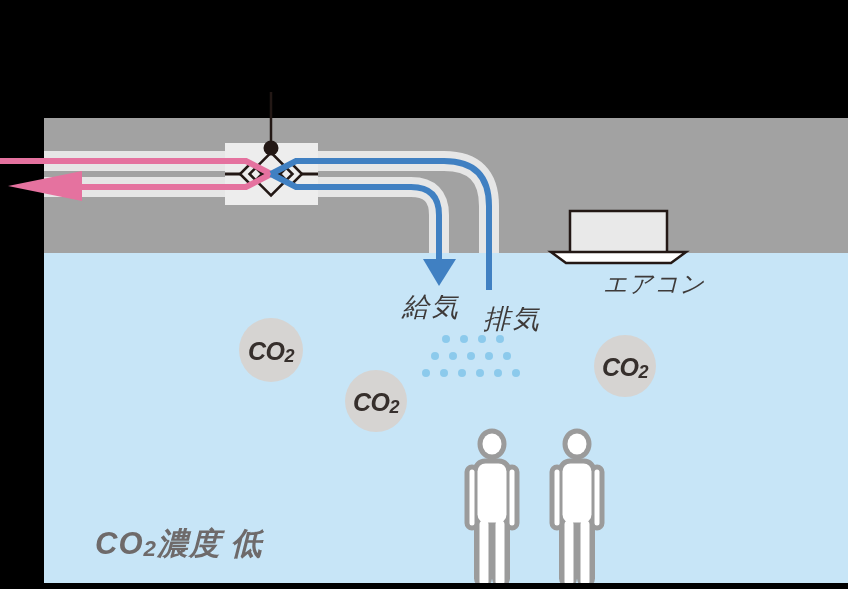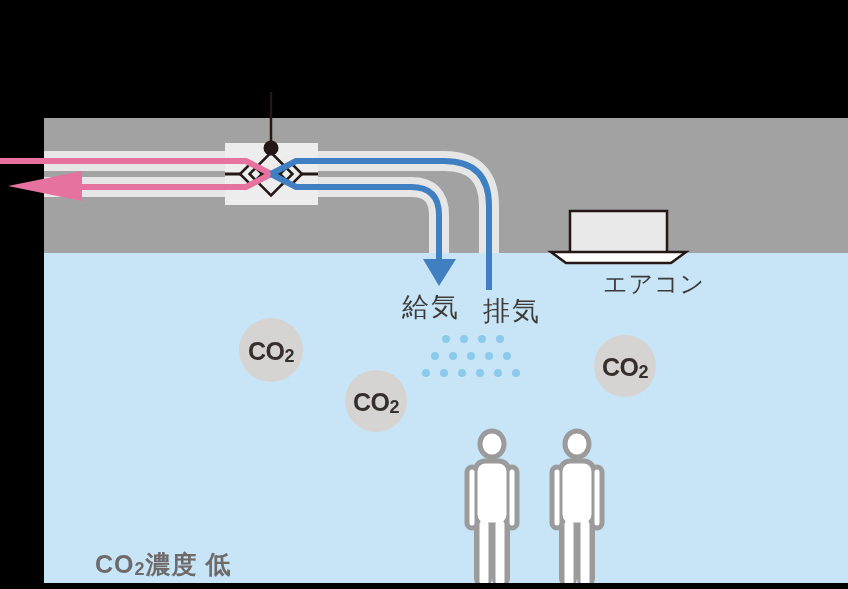"給気" .canvas { font-style: none -> italic }
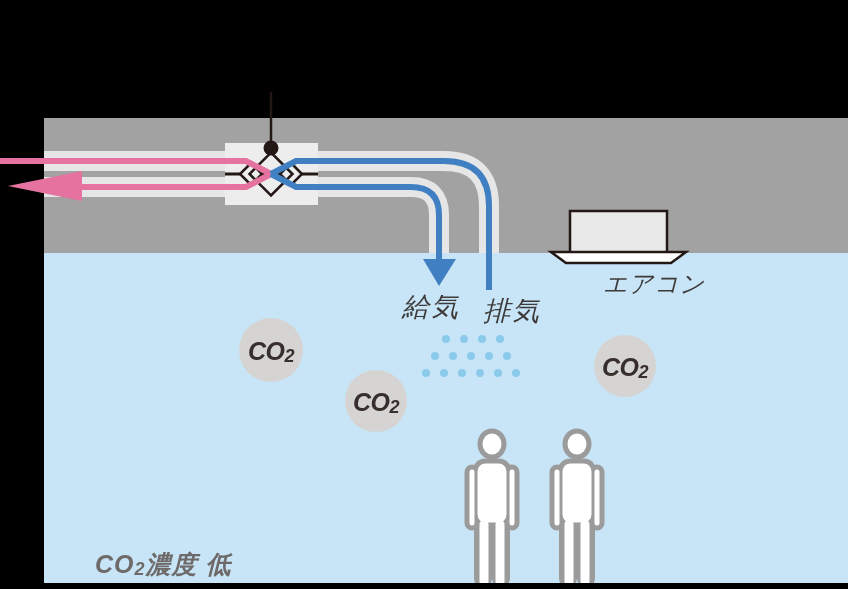"排気" .lbl-exhaust { top: 298px -> 306px }
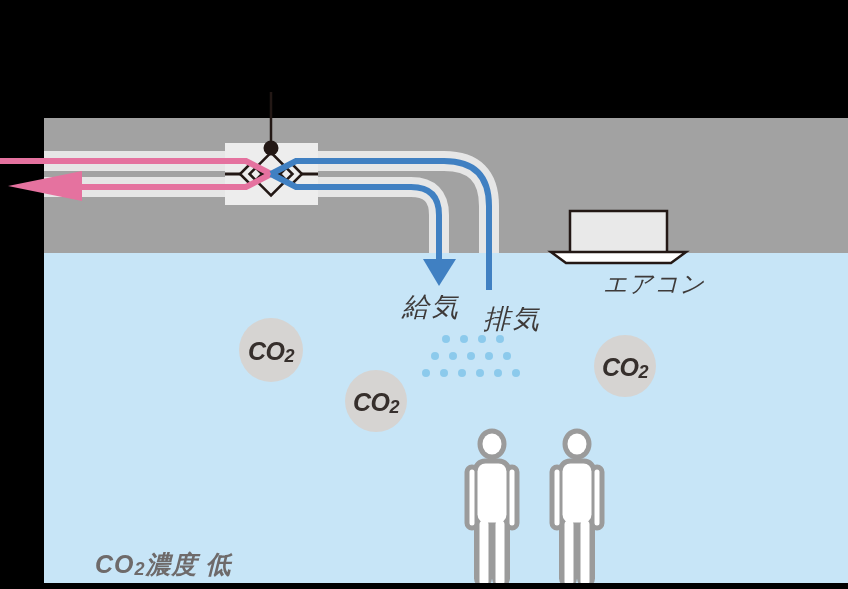"CO2濃度 低" .caption { font-size: 25px -> 31px; margin-top: 24px -> none }
